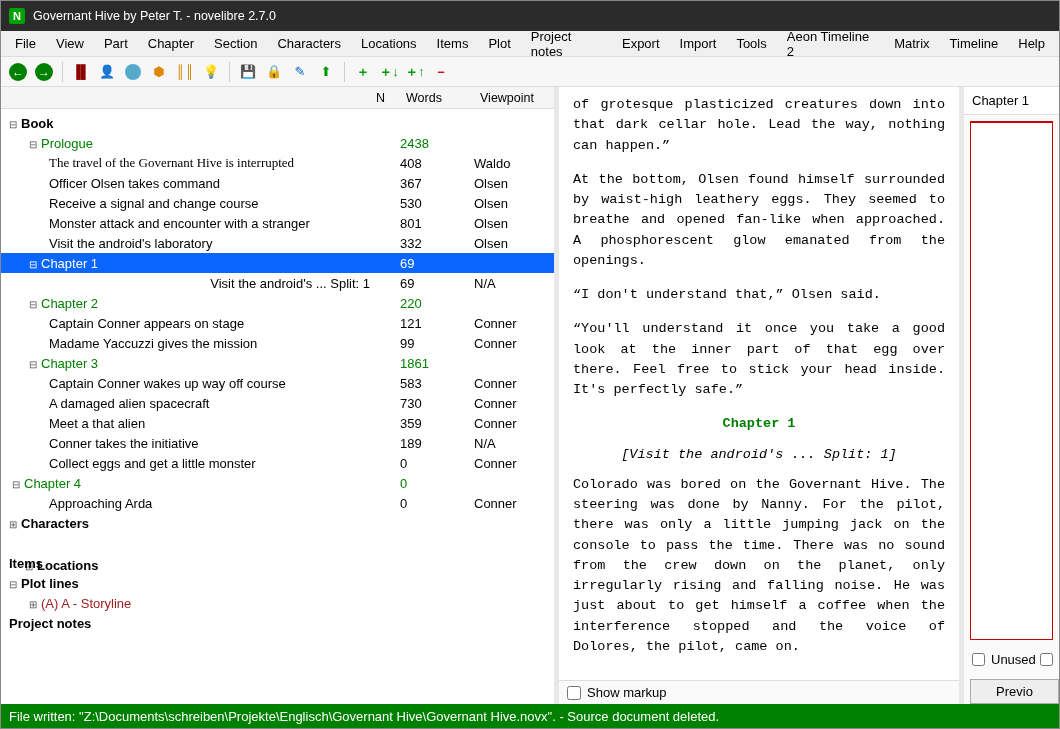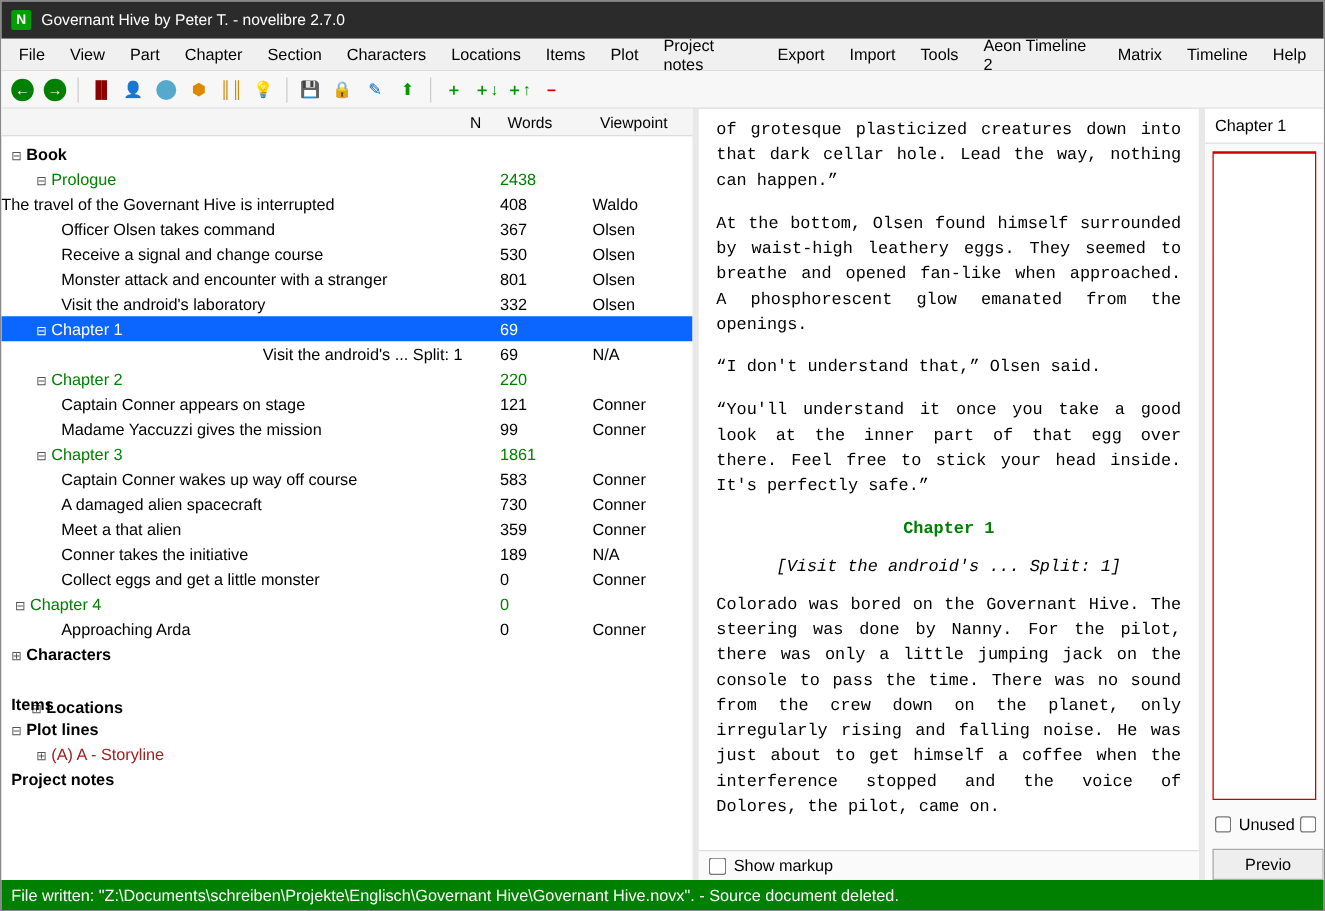"The travel of the Governant" div.title-col { font-family: none -> Liberation Serif, serif; padding-left: none -> 48px }
